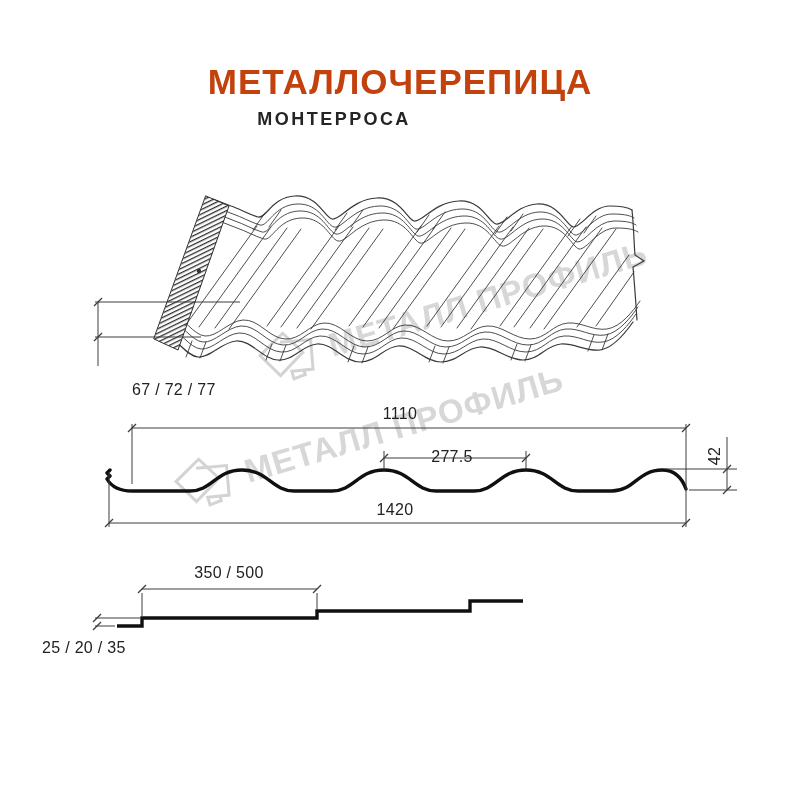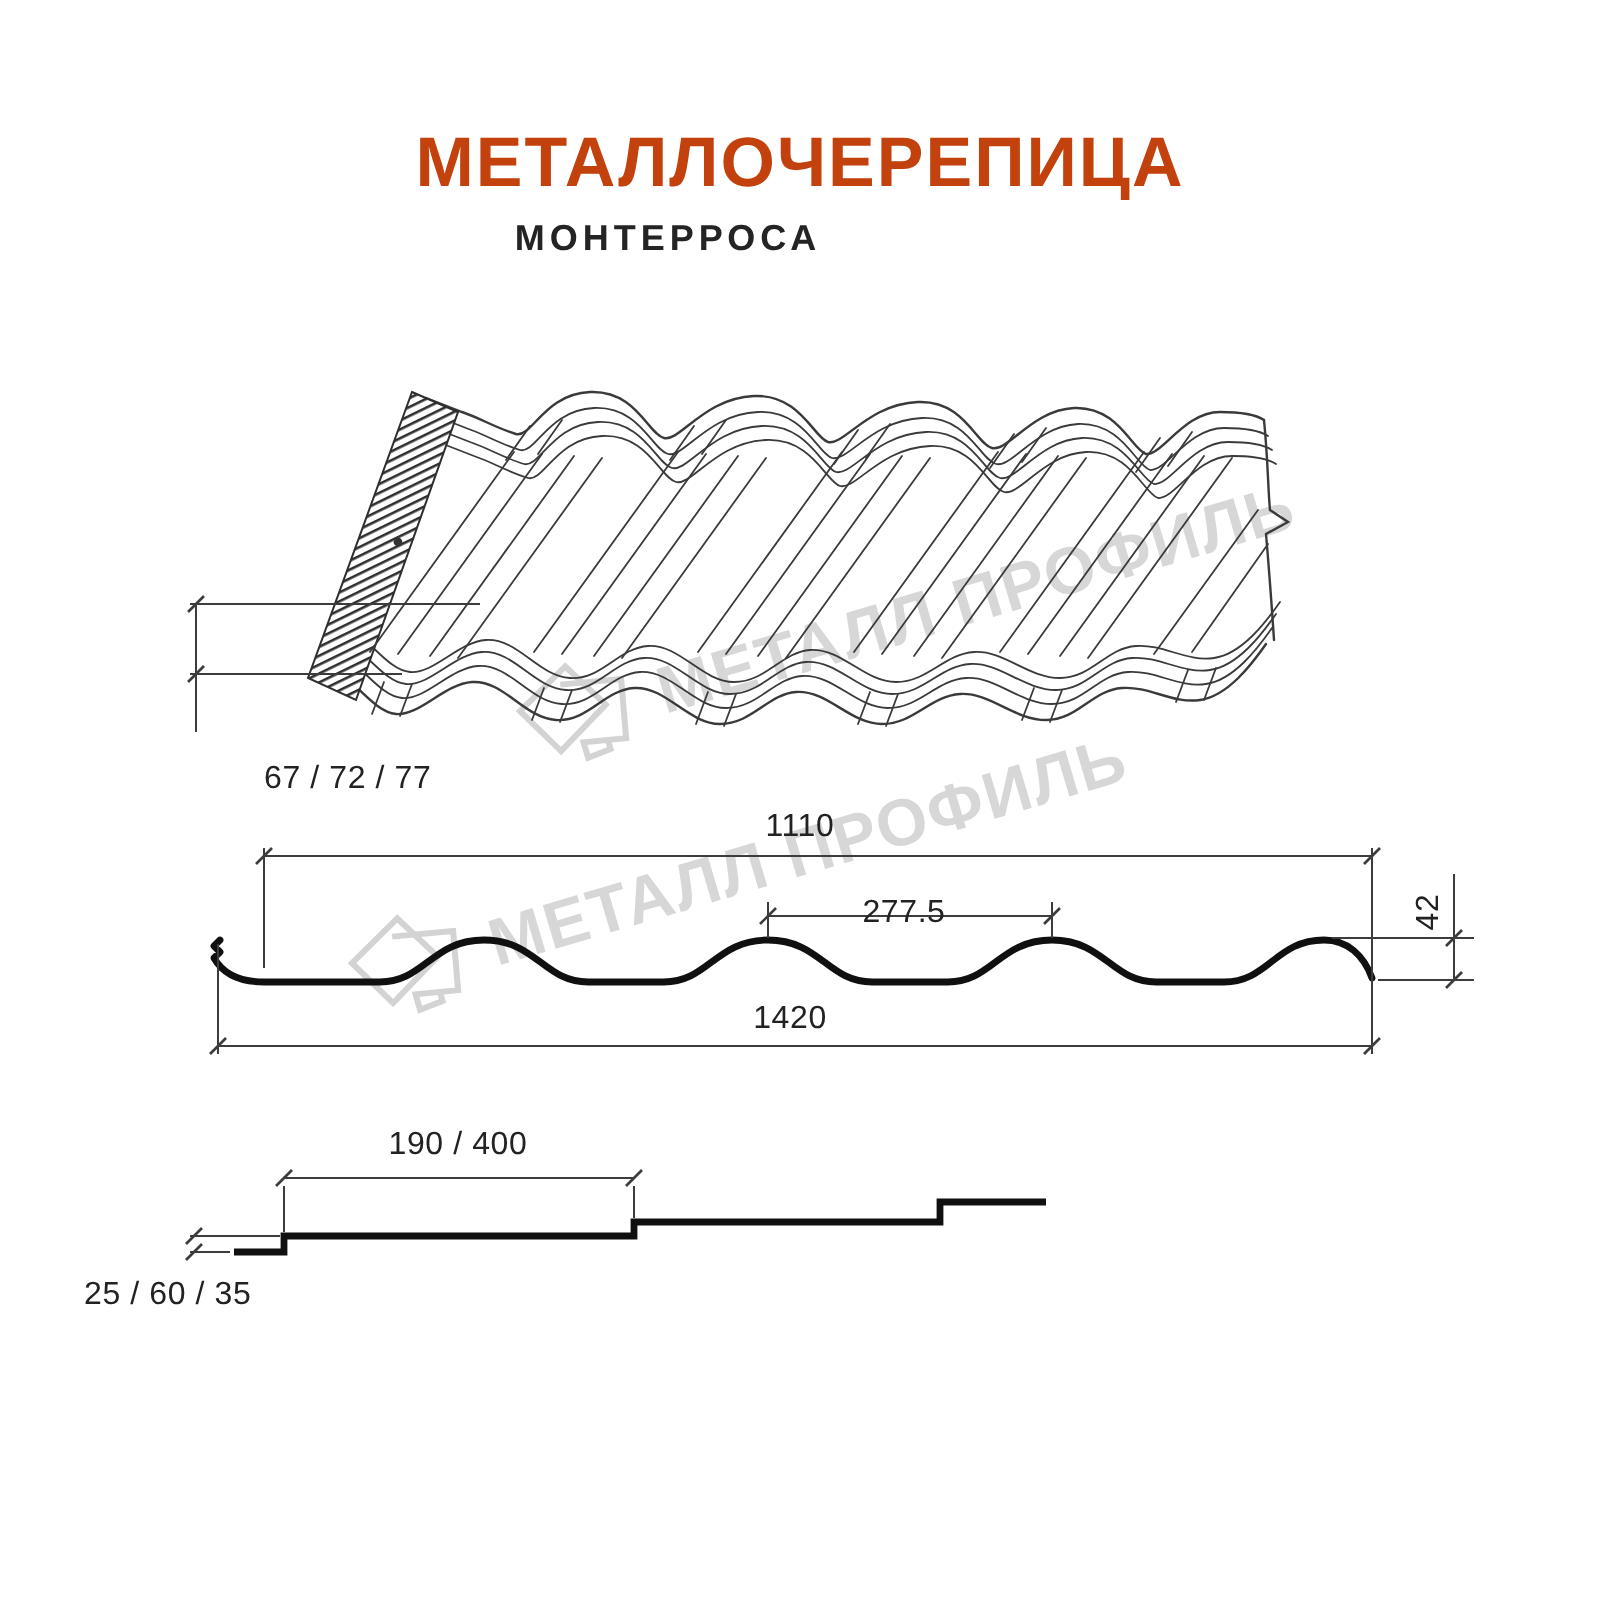"190 / 400" div.abs { text: 190 / 400 -> 350 / 500 }
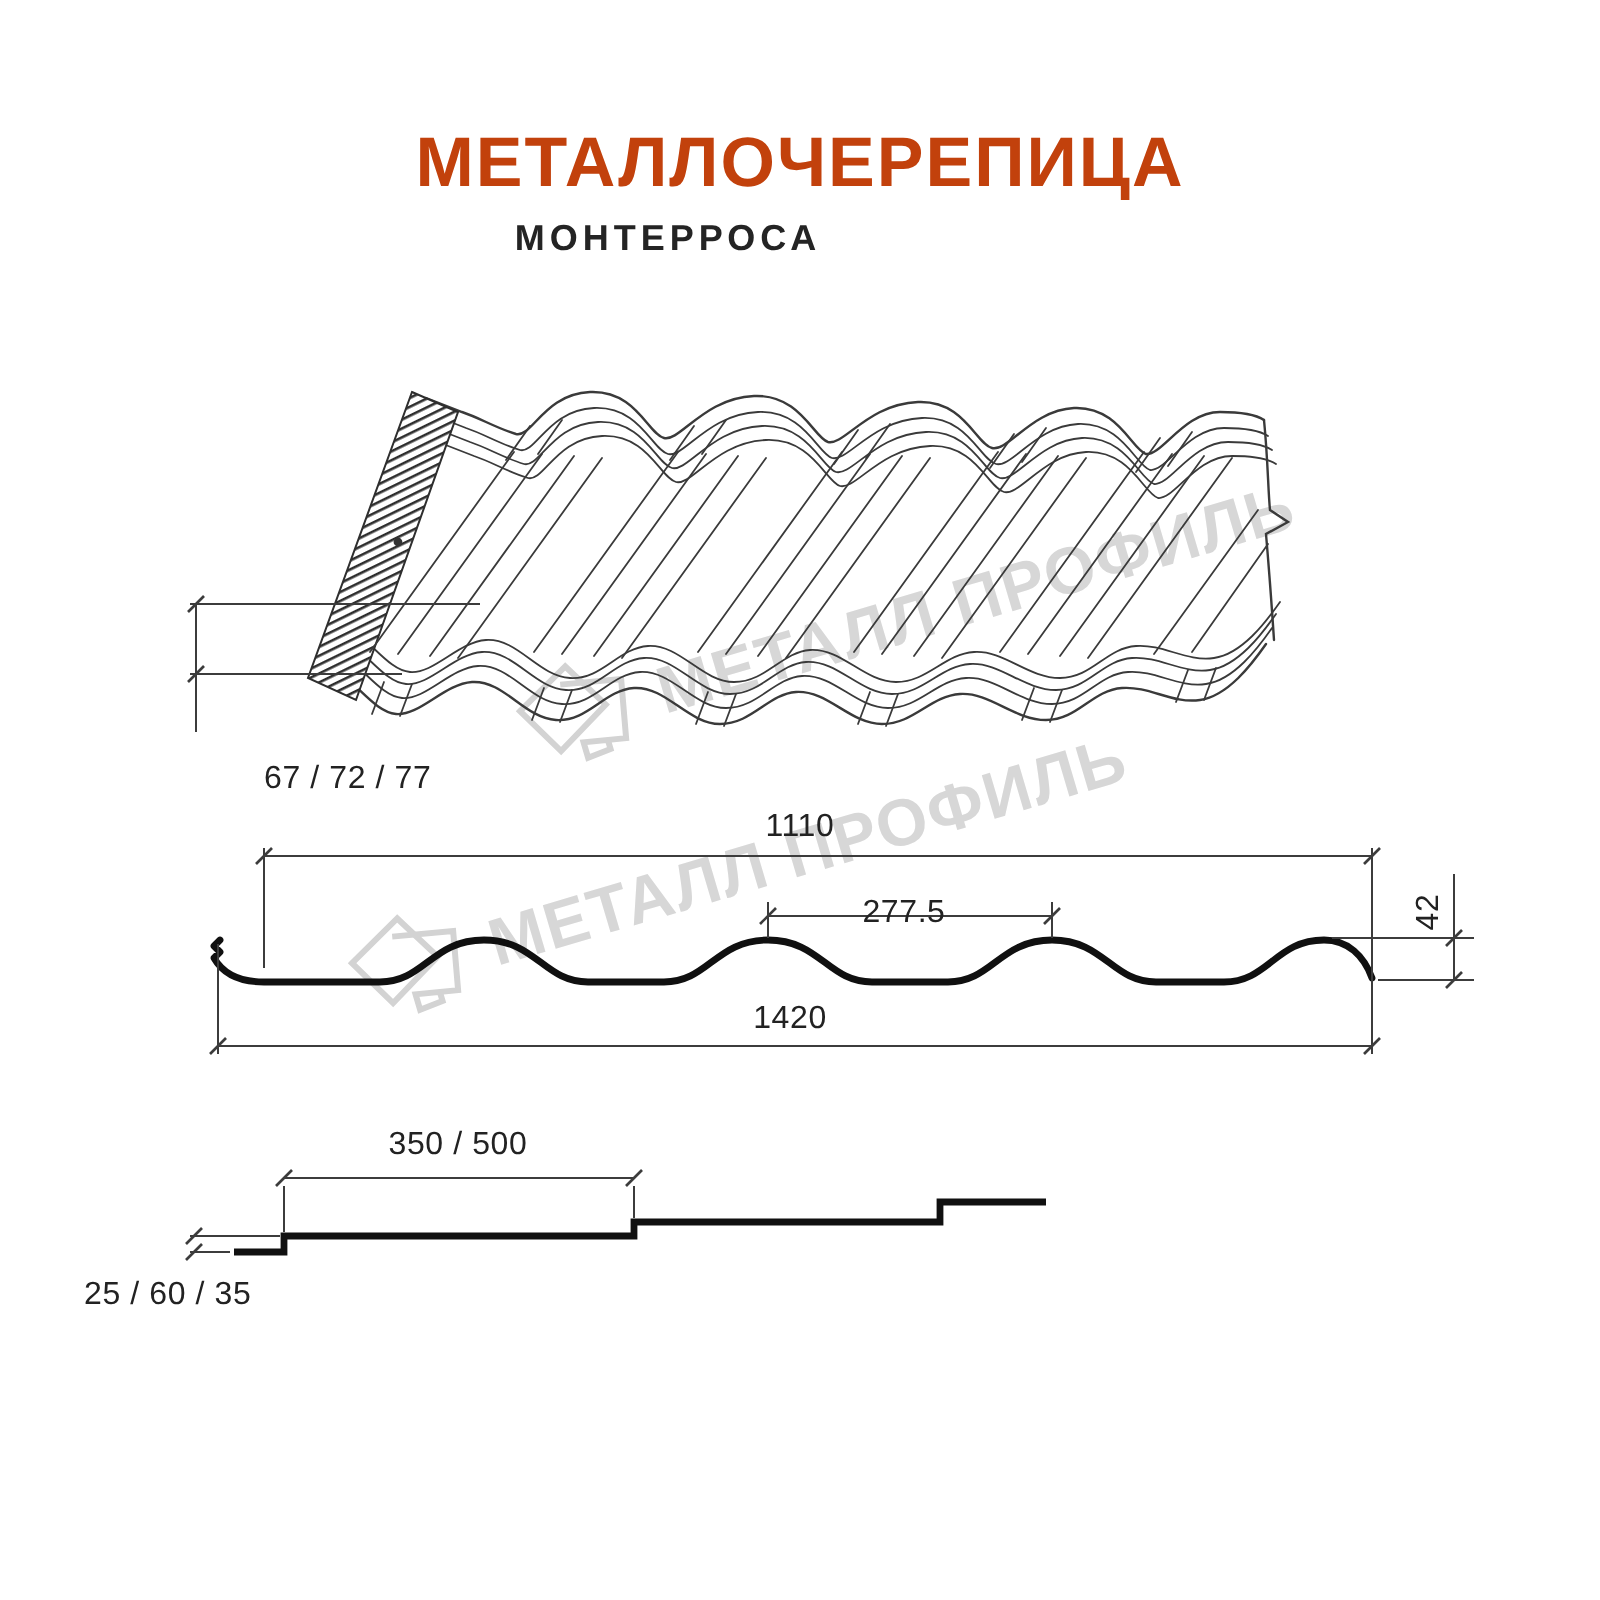"25 / 60 / 35" div.abs { text: 60 -> 20 }
